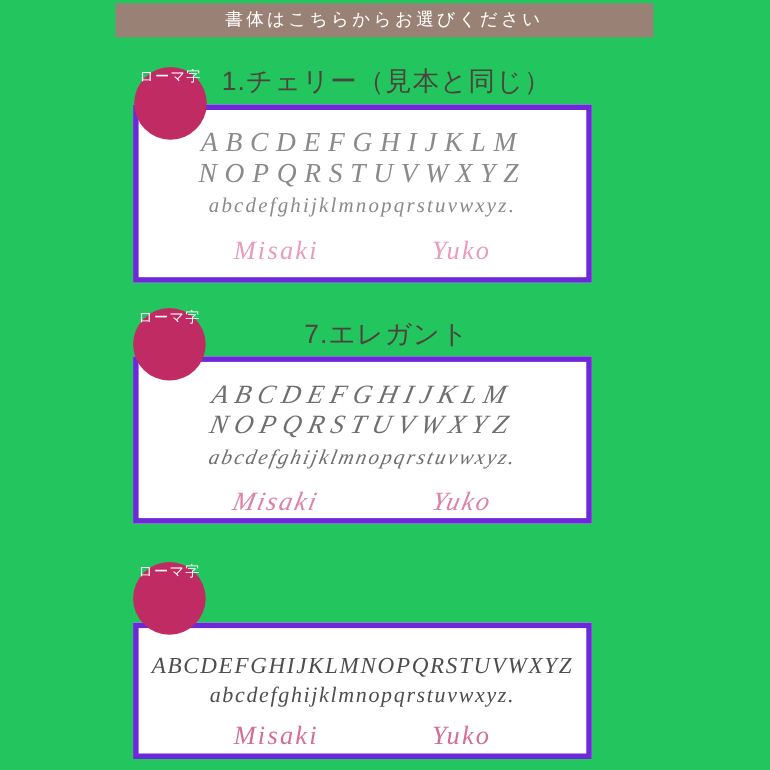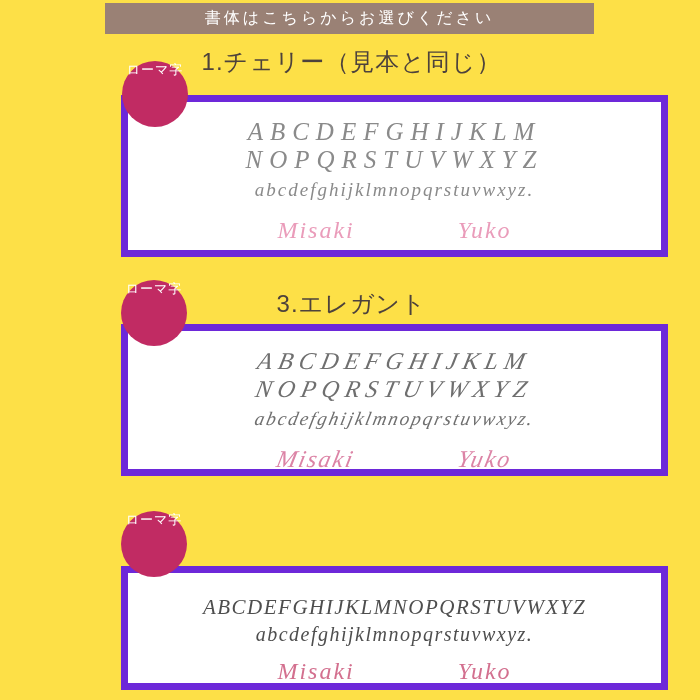"書体はこちらからお選びください" .canvas { background: #fde047 -> #22c55e }
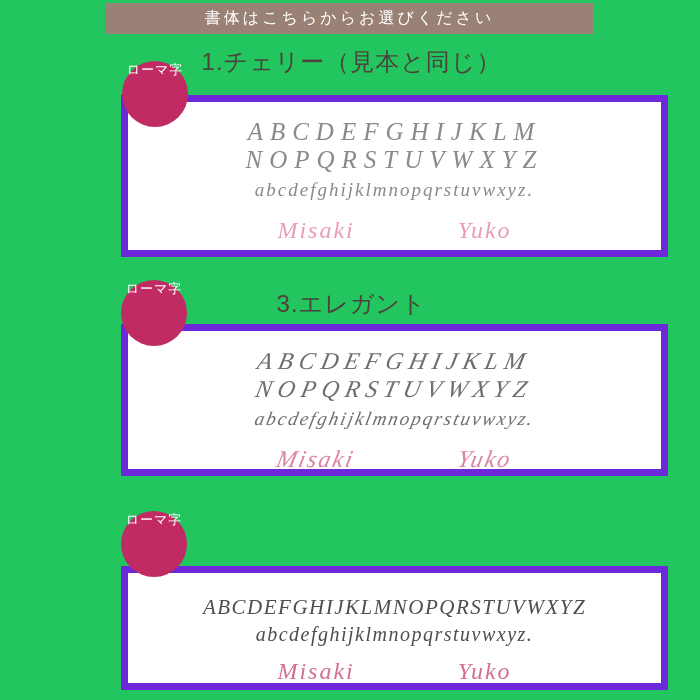"1.チェリー（見本と同じ）" .t1 { top: 46px -> 58px }
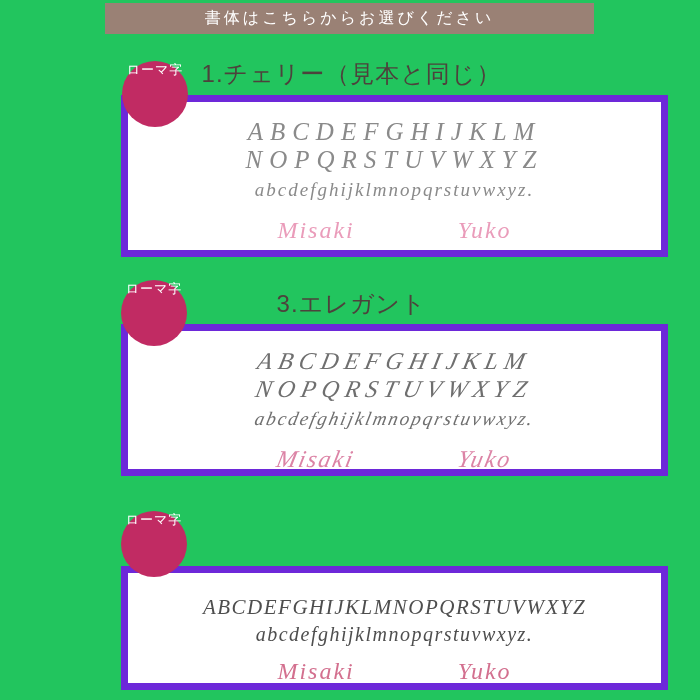"ABCDEFGHIJKLM" .box { border: 7px solid #6d28d9 -> 5px solid #6d28d9; width: 547px -> 417px }
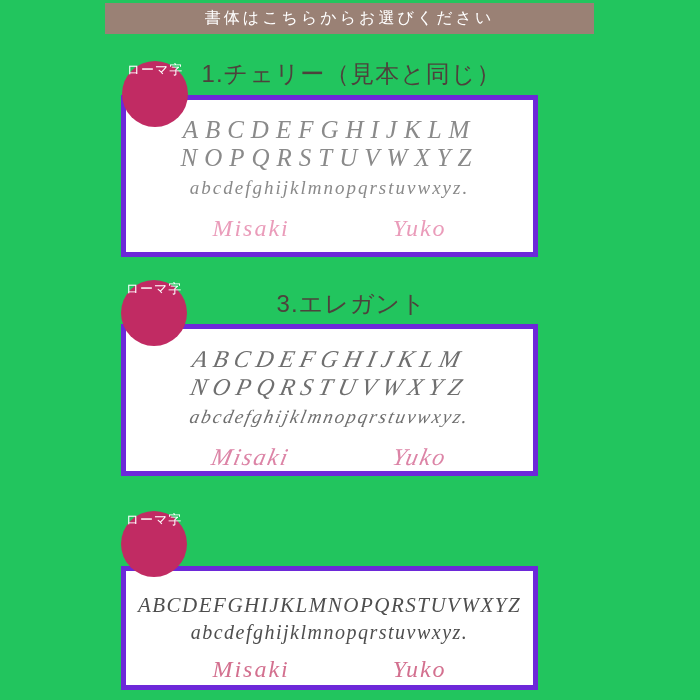"3.エレガント" div.section-title { text: 3 -> 7 }
